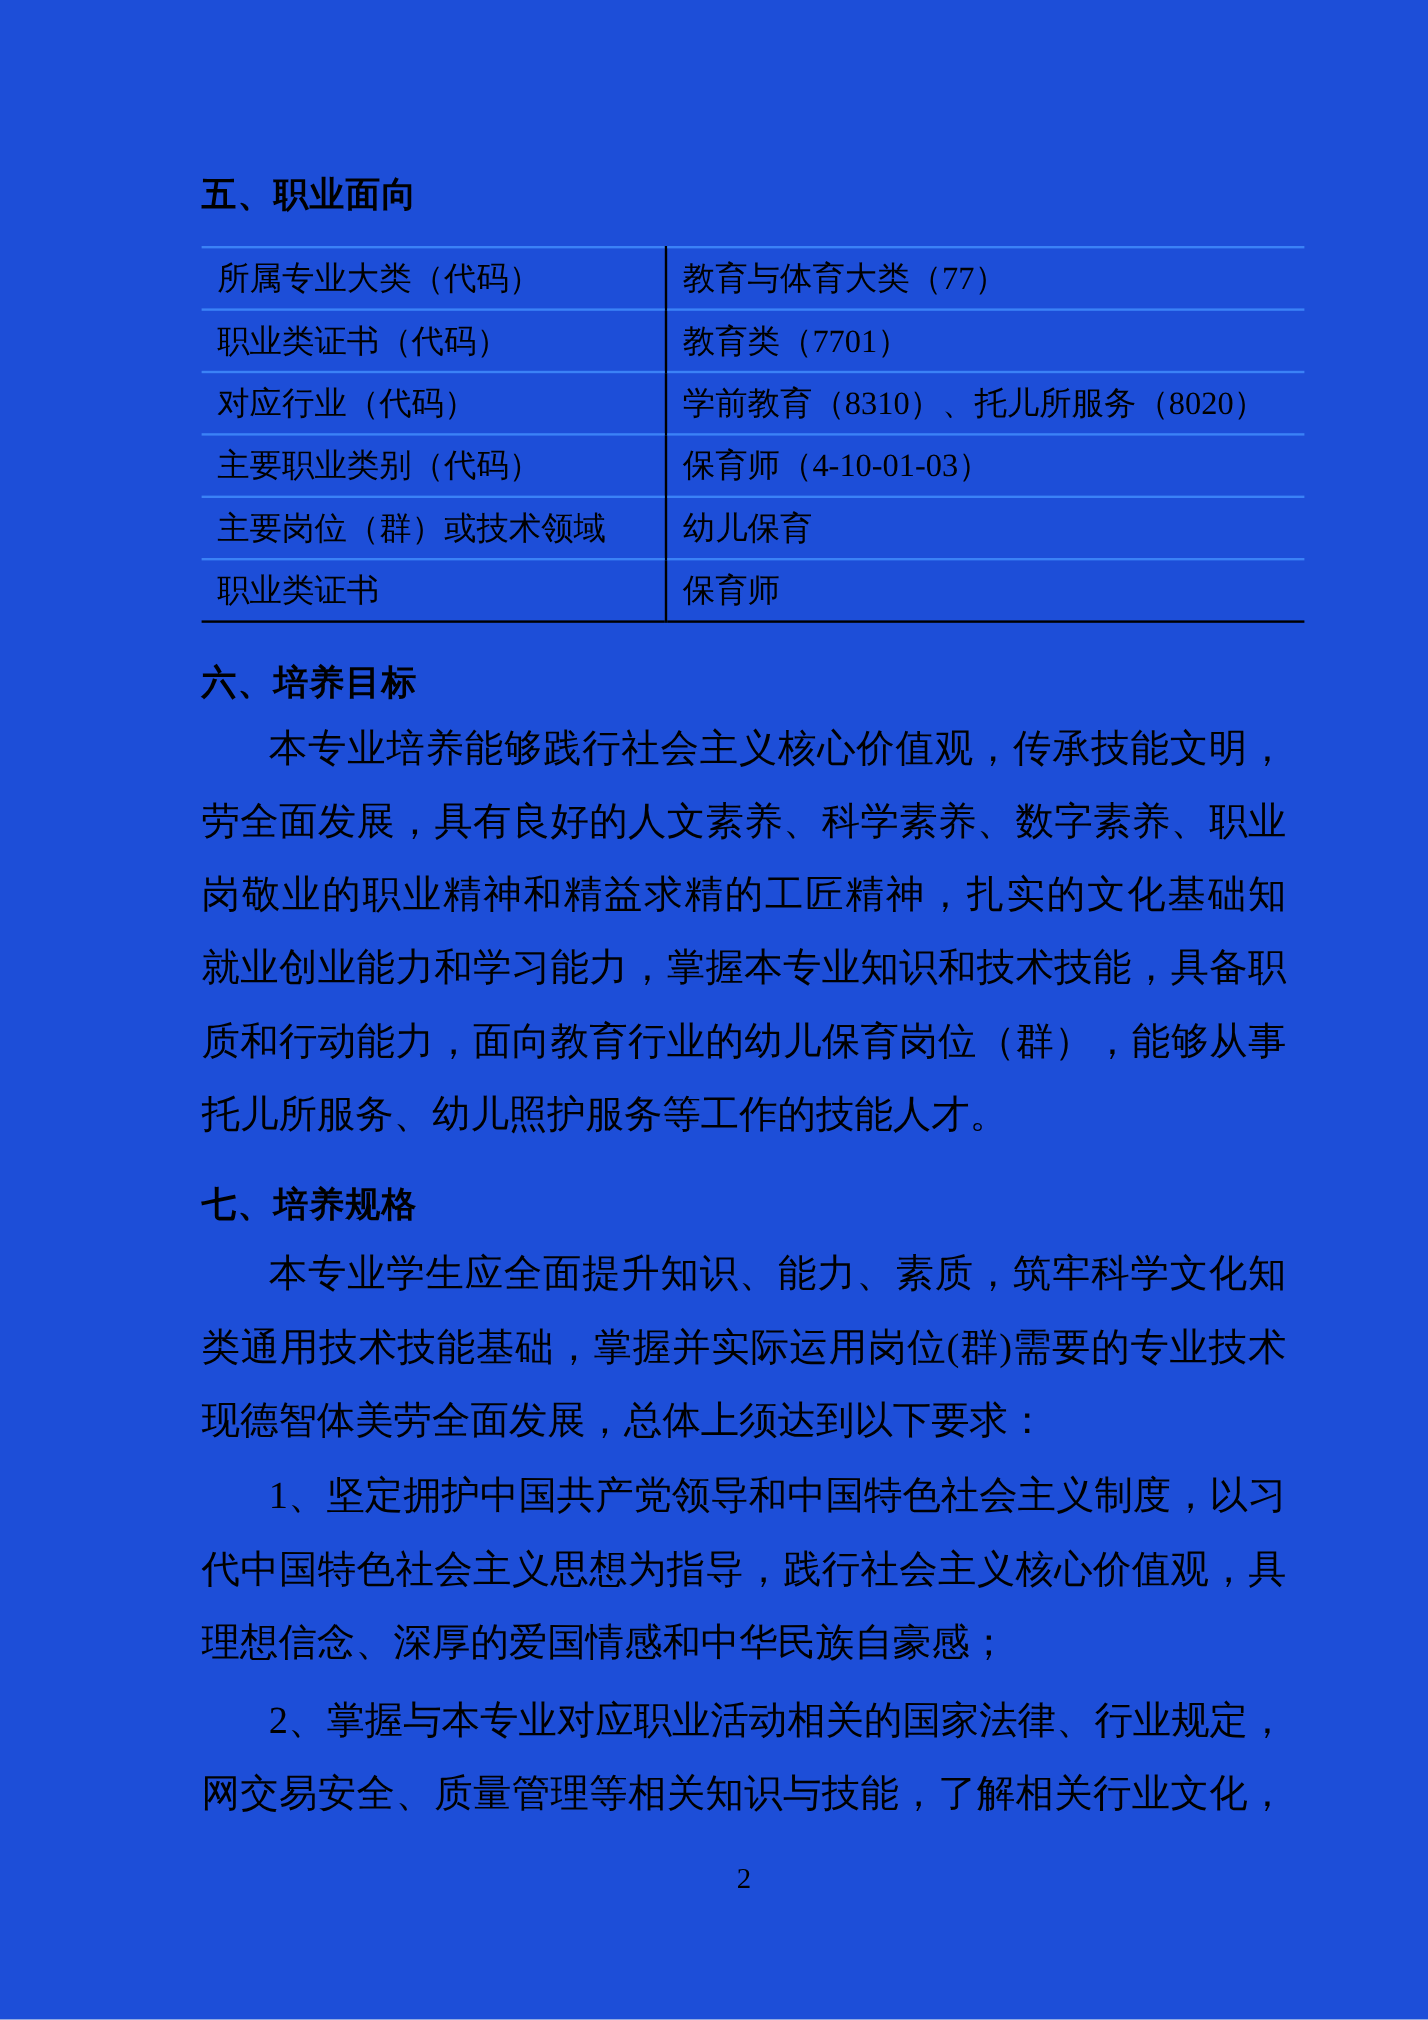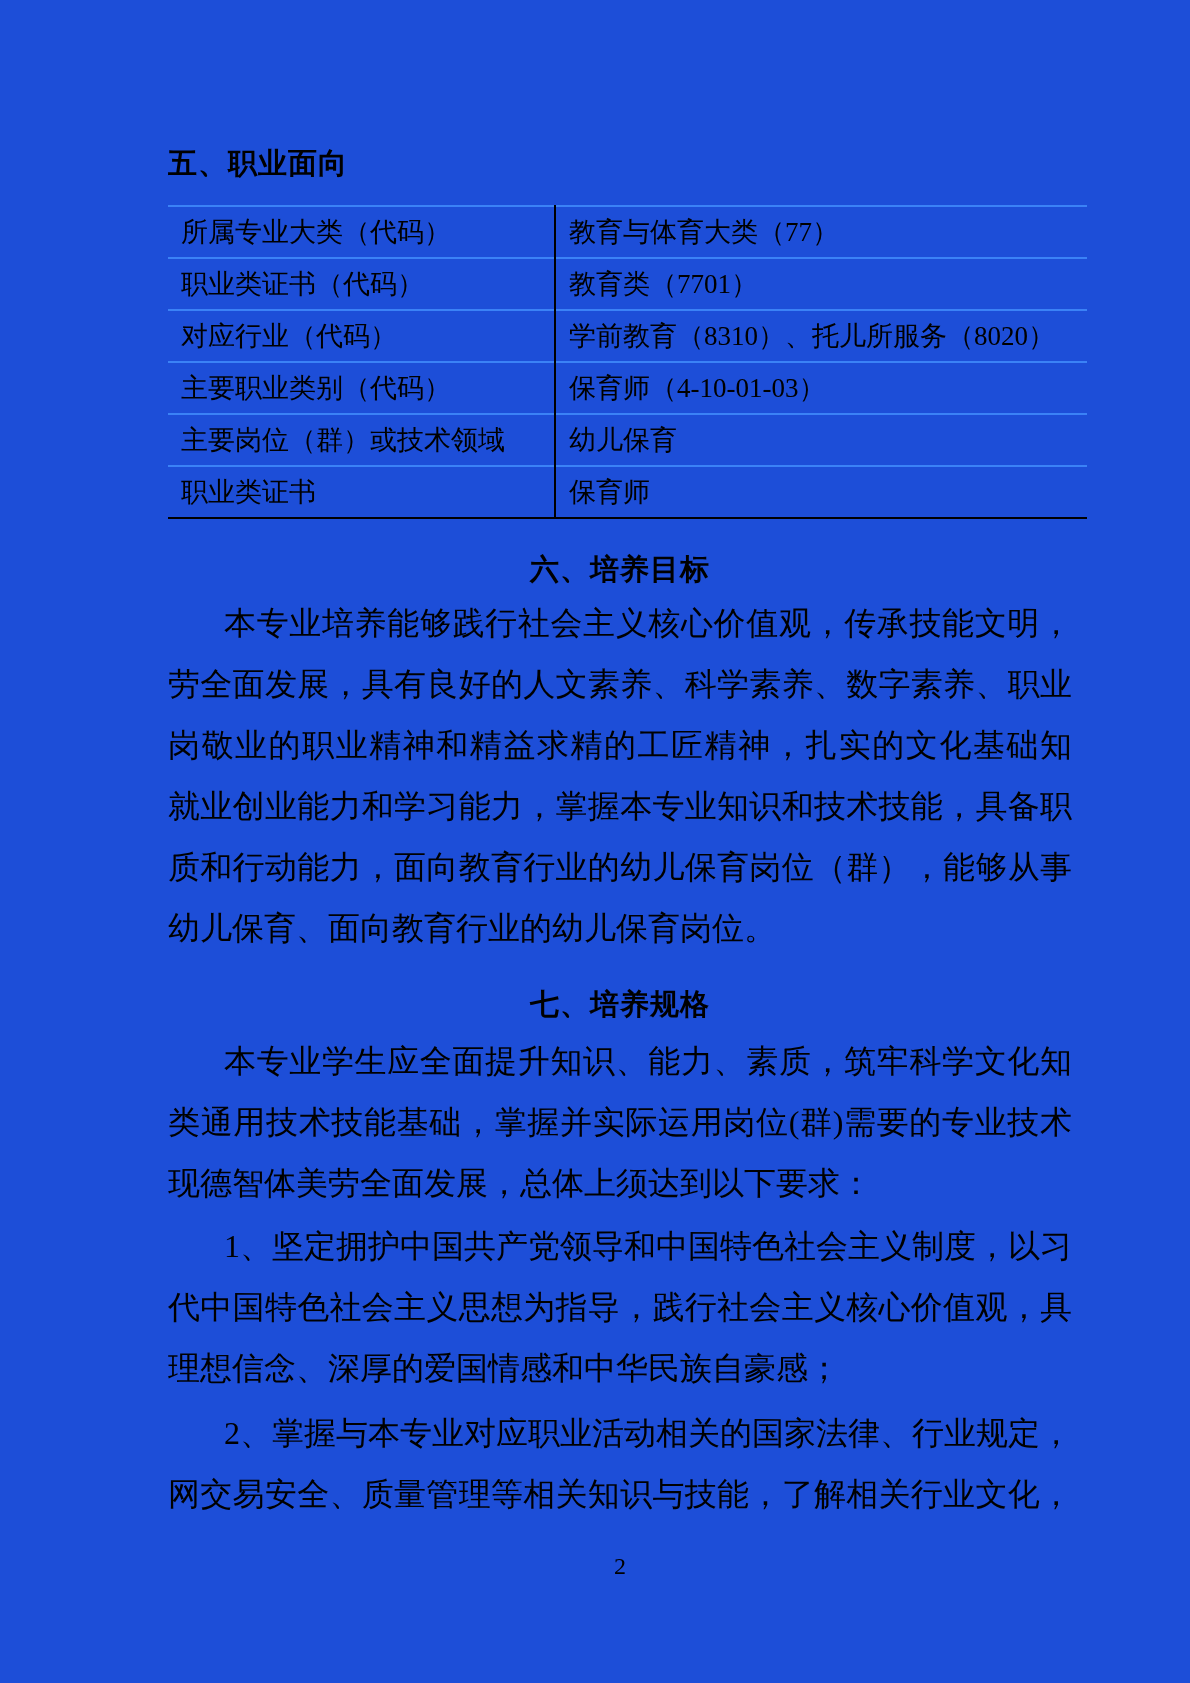"六、培养目标" .heading-objectives { text-align: center -> none }
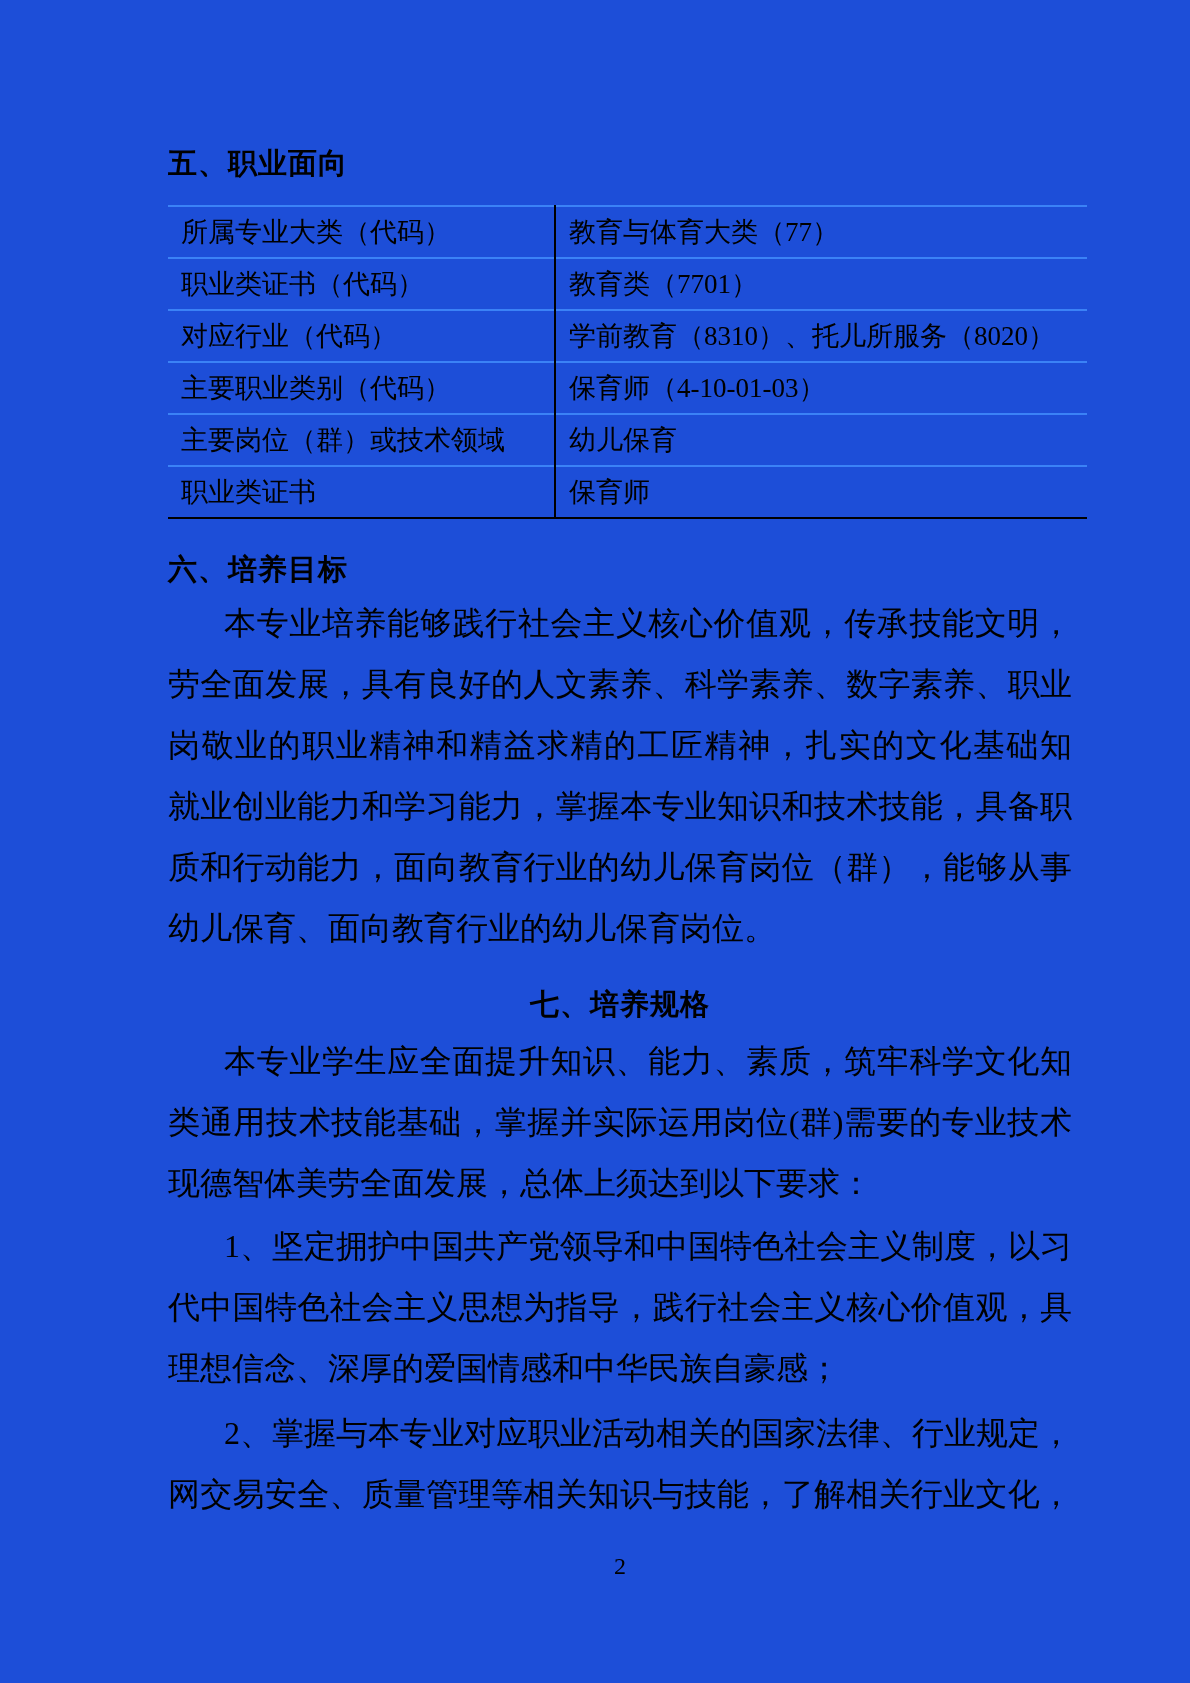"幼儿保育、面向教育行业的幼儿保育岗位。" div.line { text: 幼儿保育、面向教育行业的幼儿保育岗位 -> 托儿所服务、幼儿照护服务等工作的技能人才 }
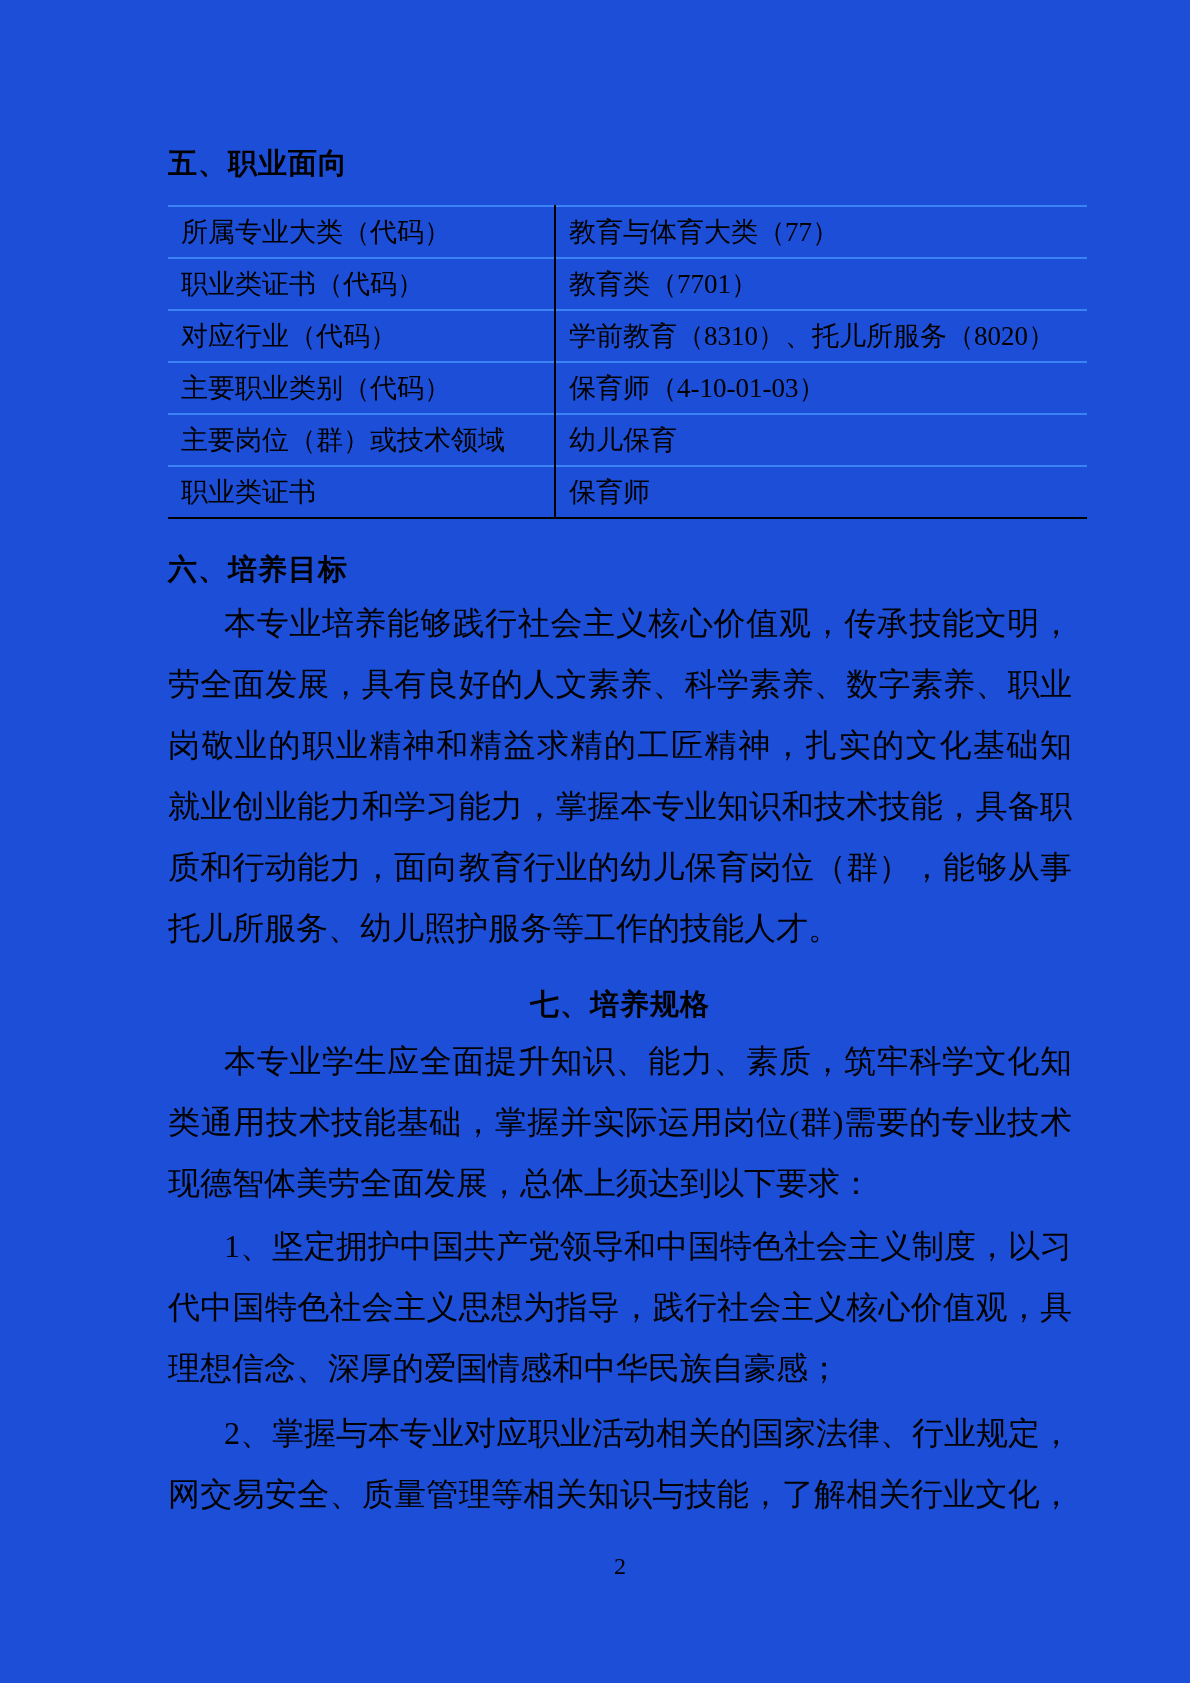"七、培养规格" .heading-specifications { text-align: center -> none }
